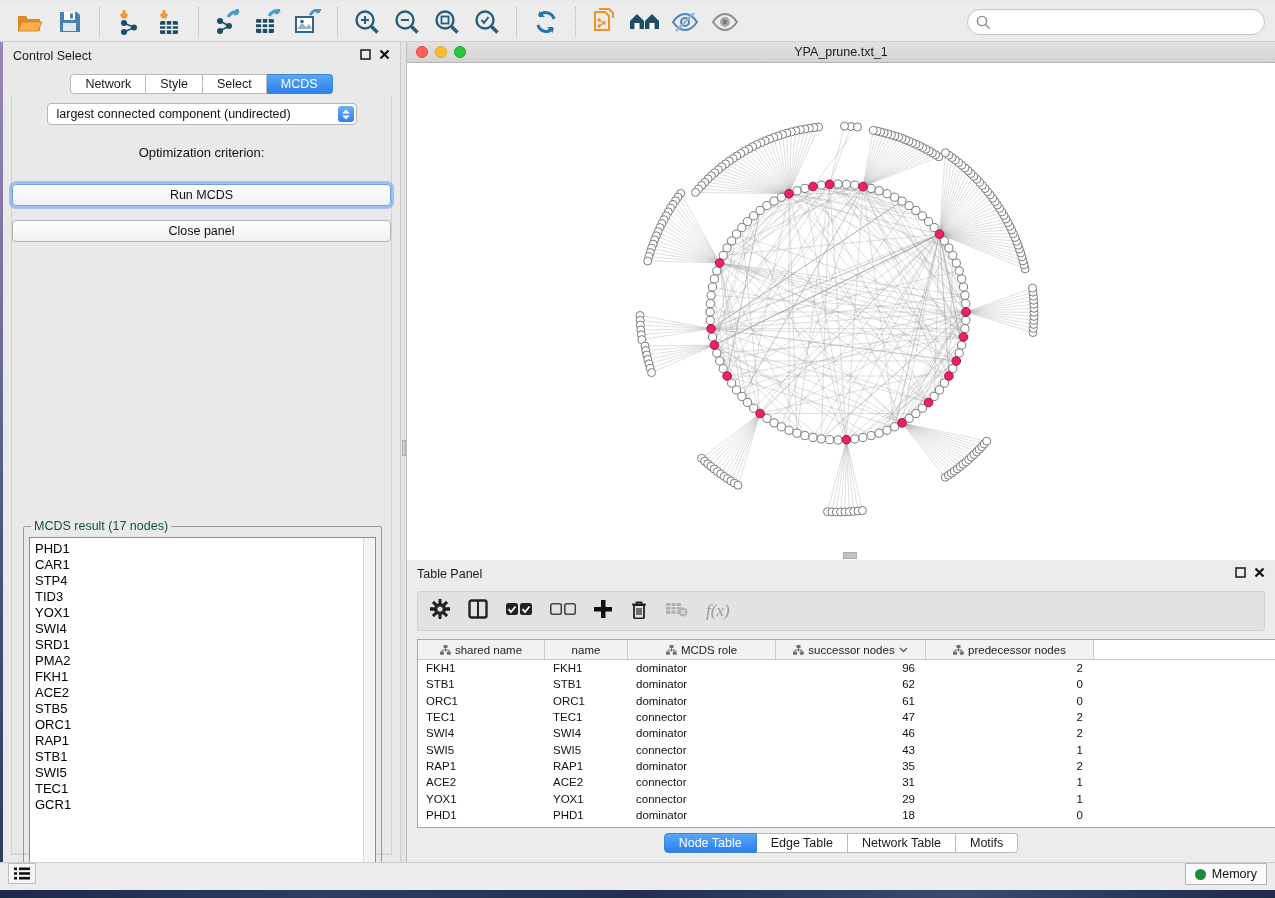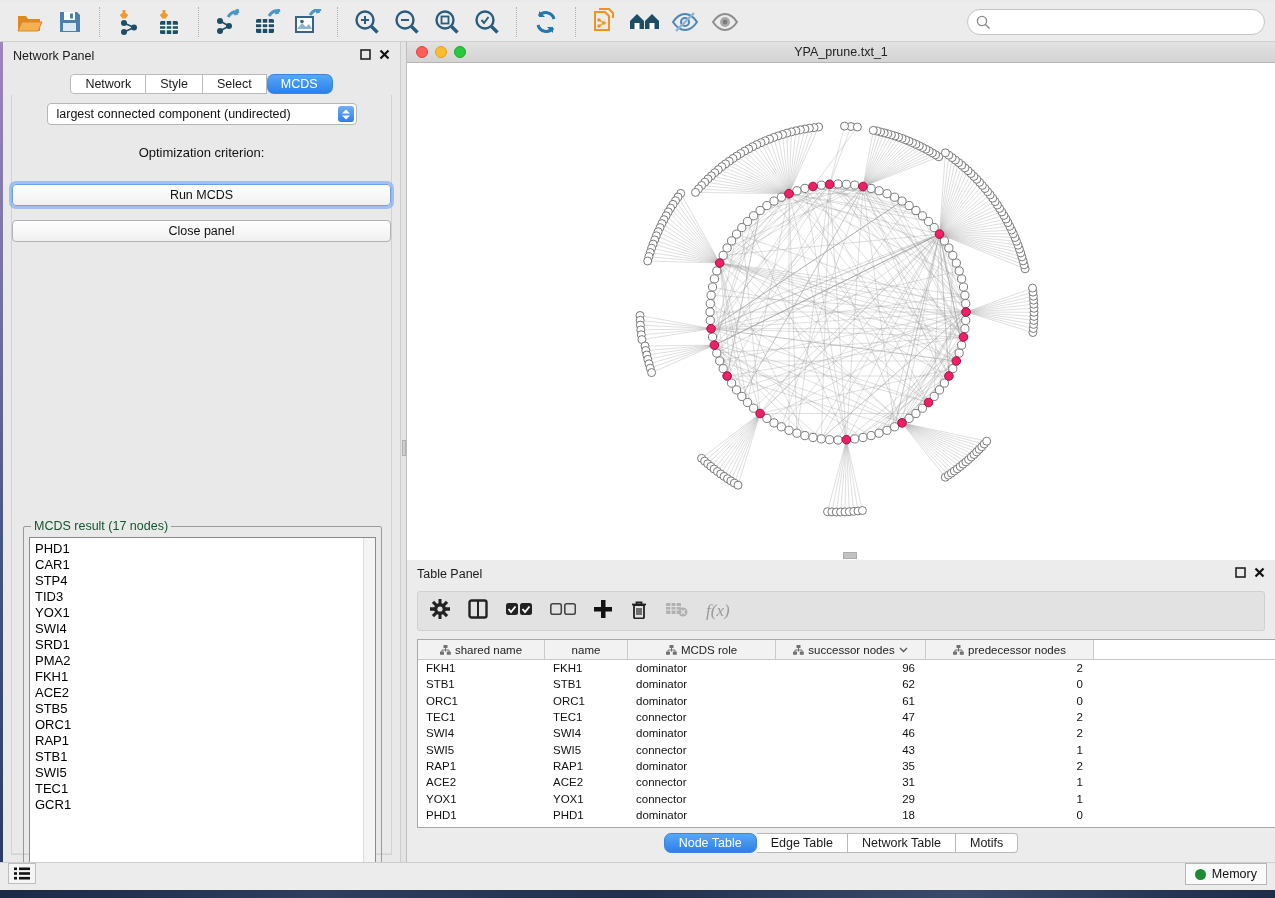"Network Panel" span { text: Network Panel -> Control Select }
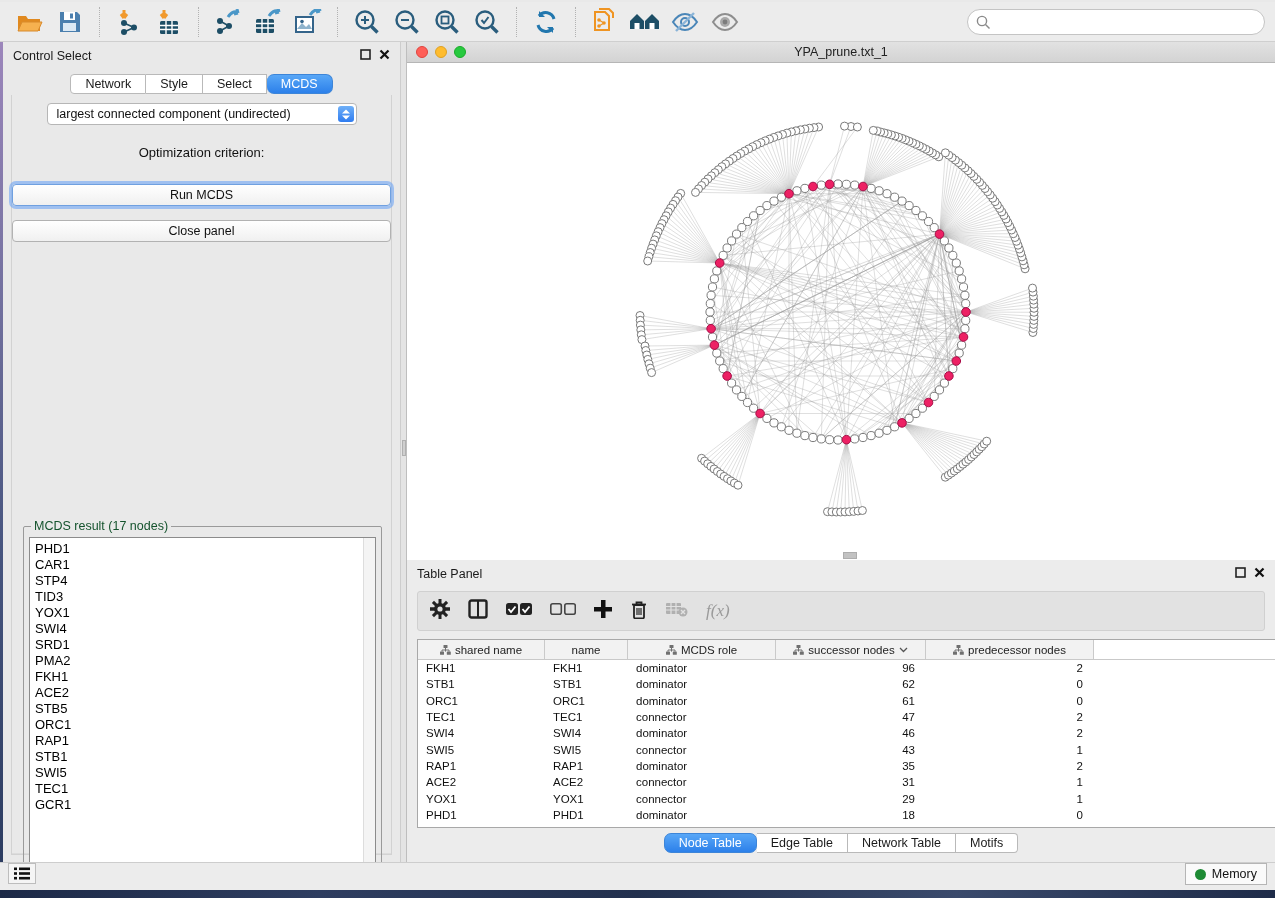"MCDS" .seg-tab.active { border-radius: 7px -> none }
